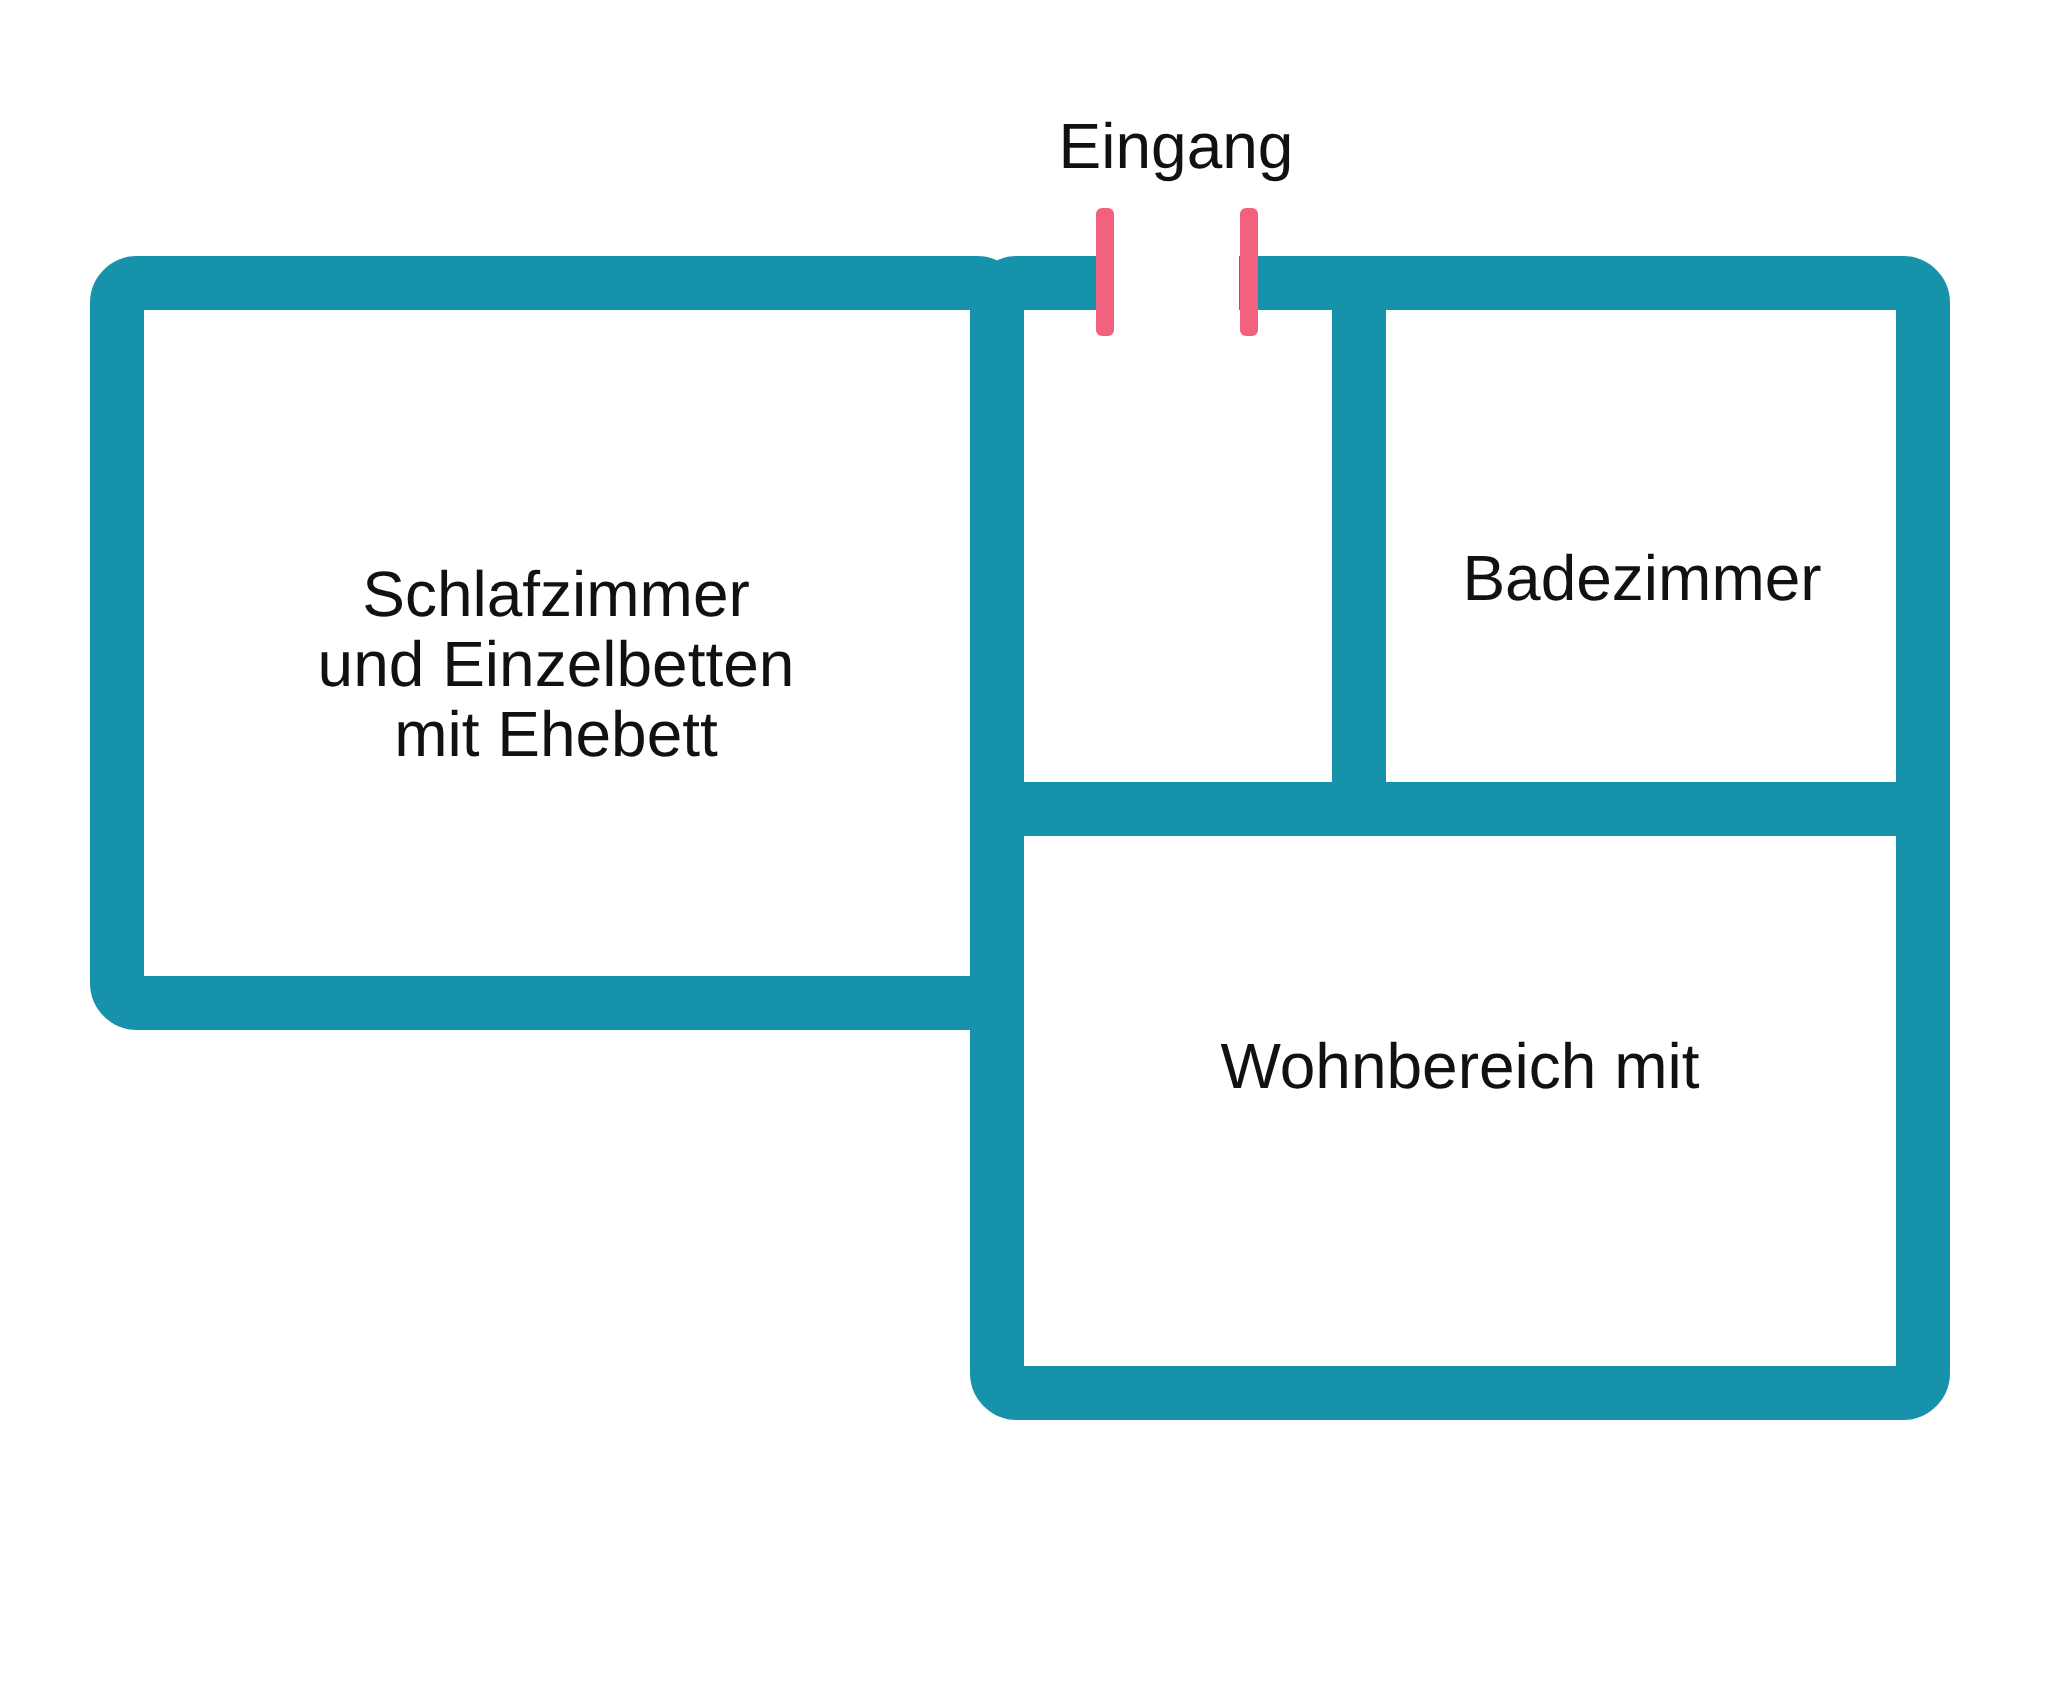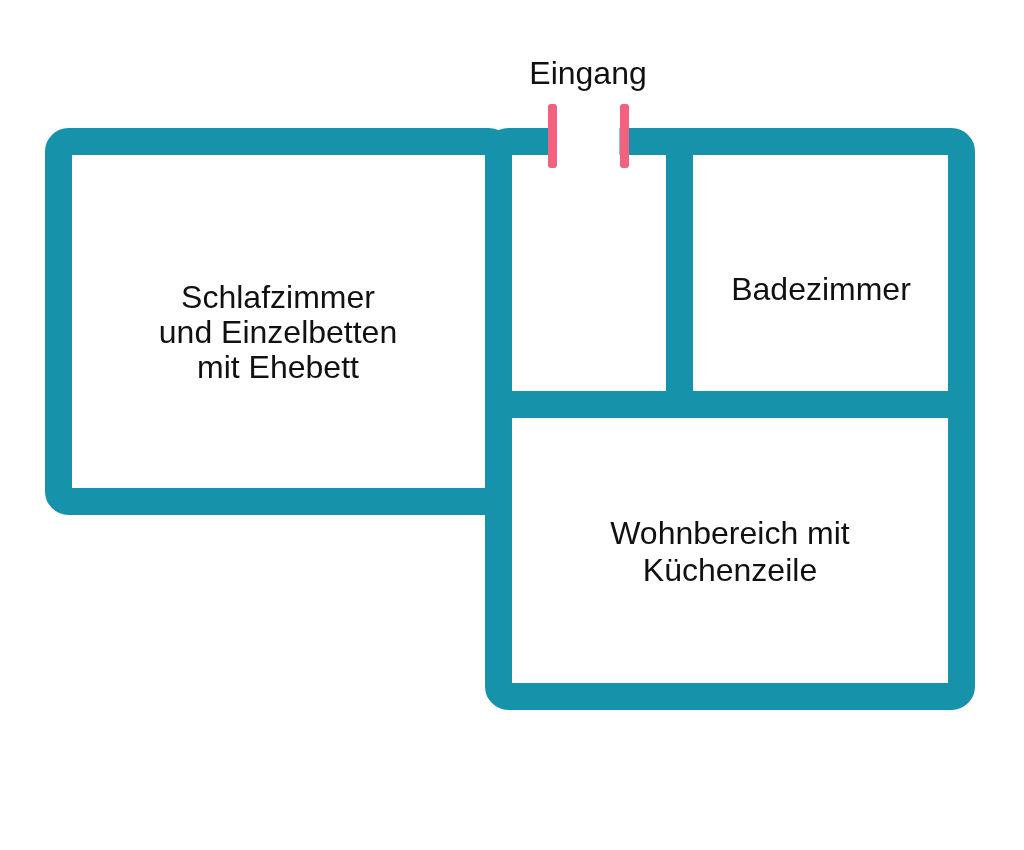"Küchenzeile" span.line { html: <span>Küchenzeile</span> -> none }
